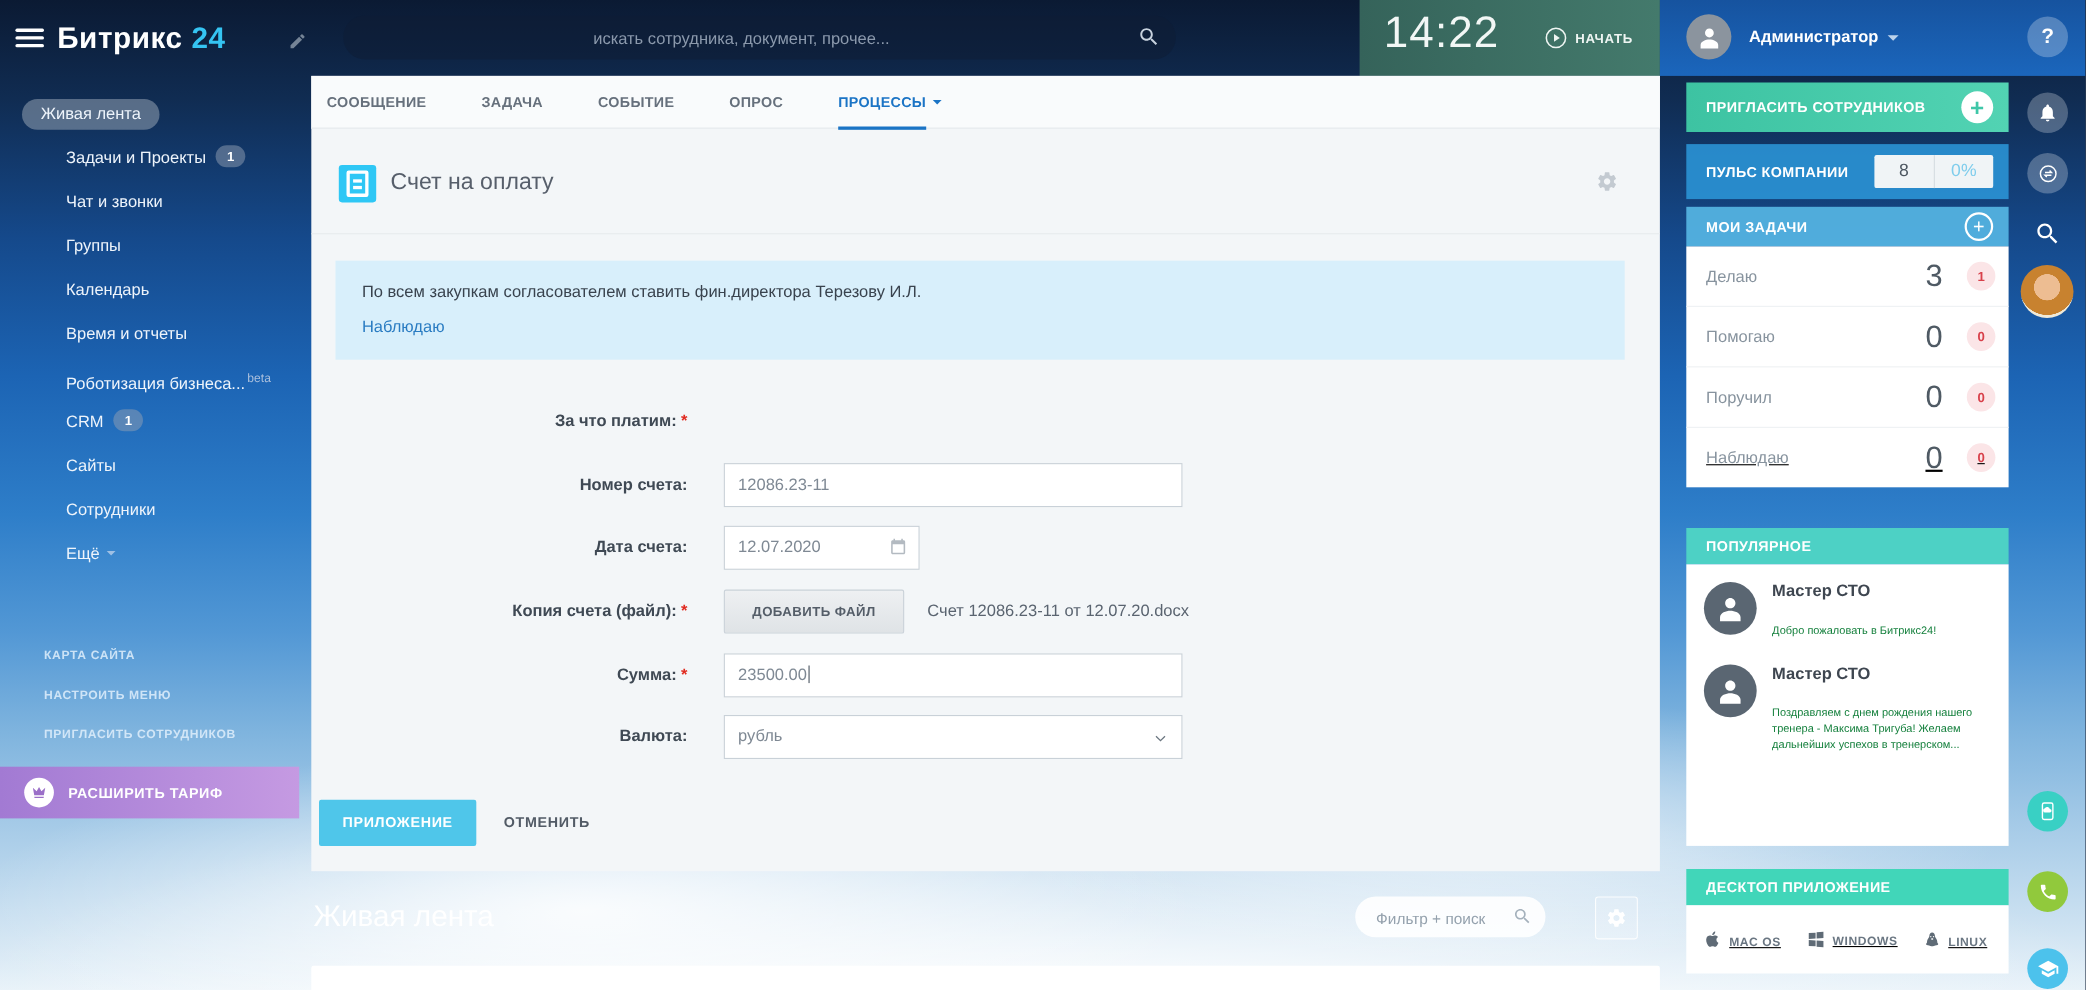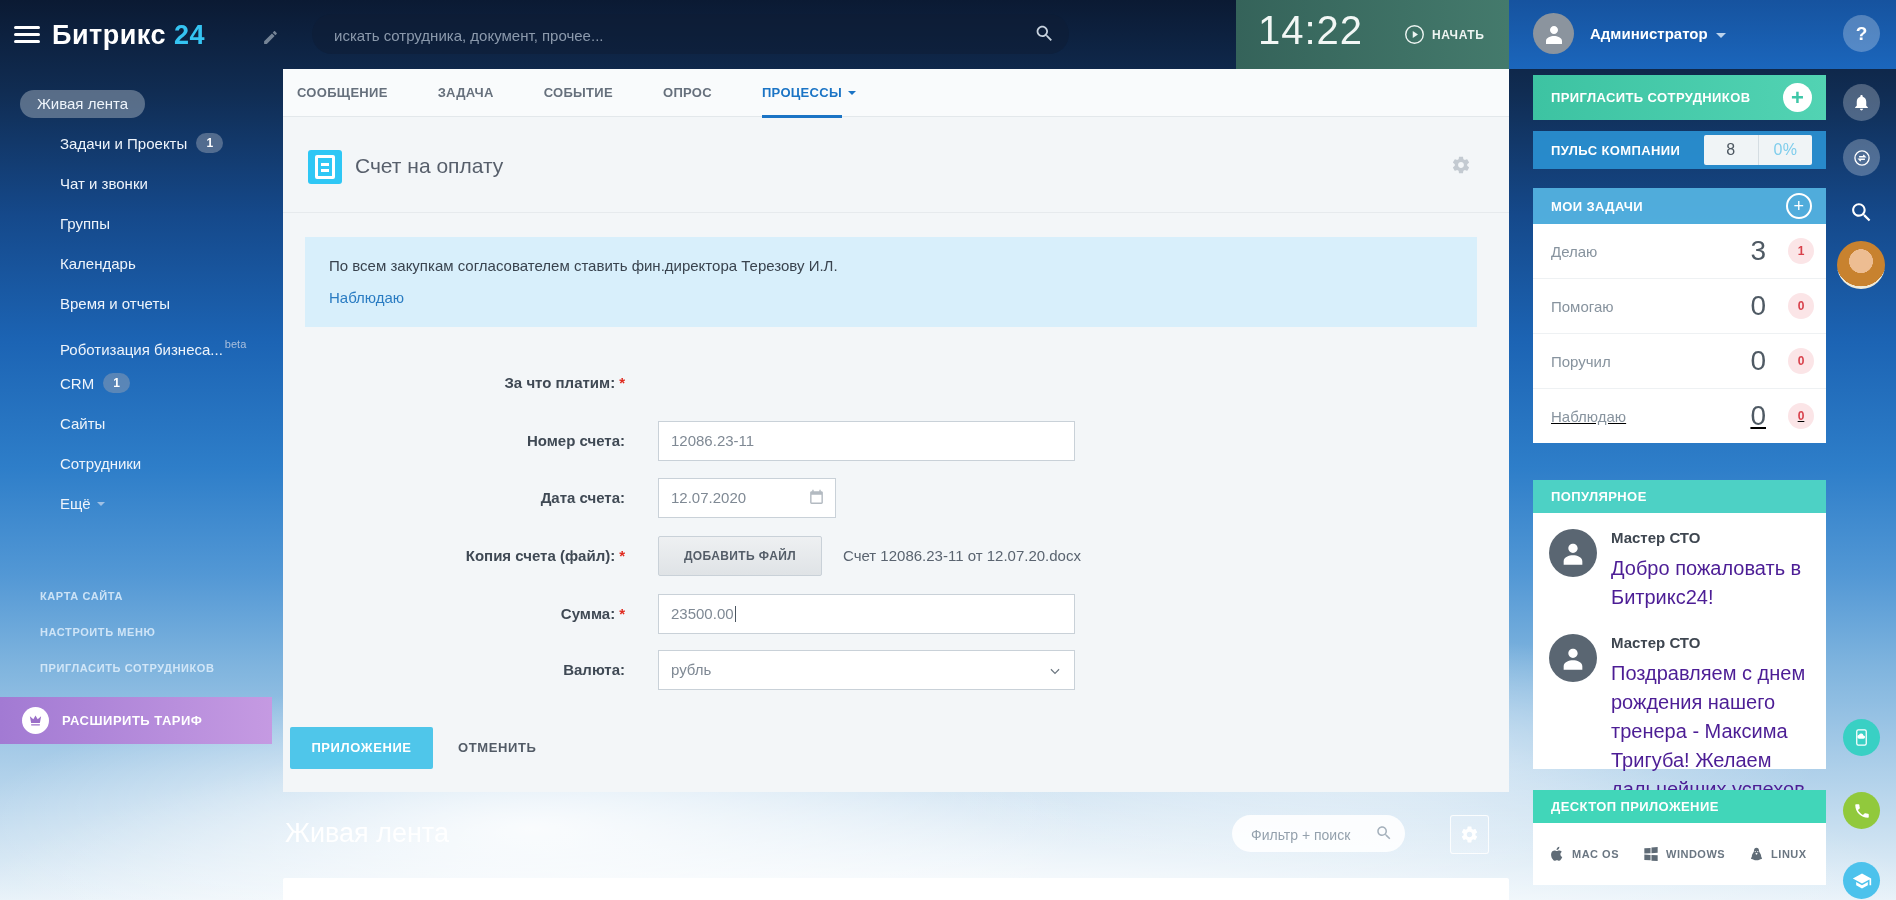"искать сотрудника, документ, прочее..." .topsearch input { text-align: none -> center }
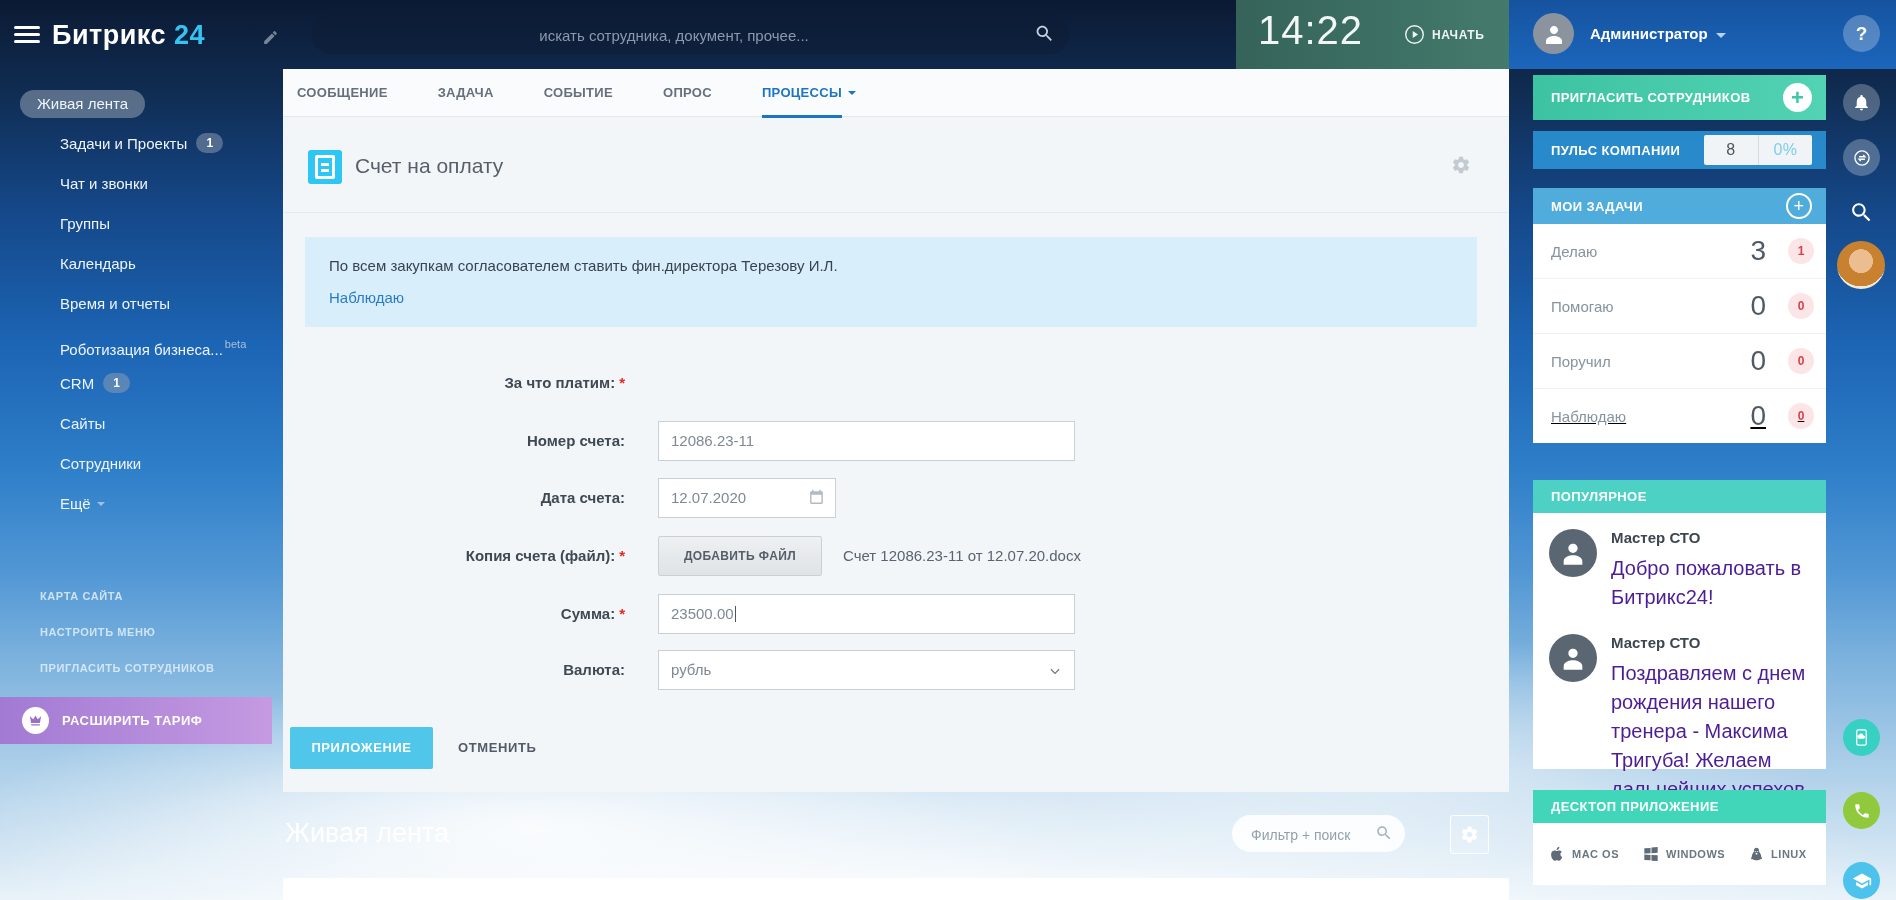"ПУЛЬС КОМПАНИИ" .pulse { height: 38px -> 50px }
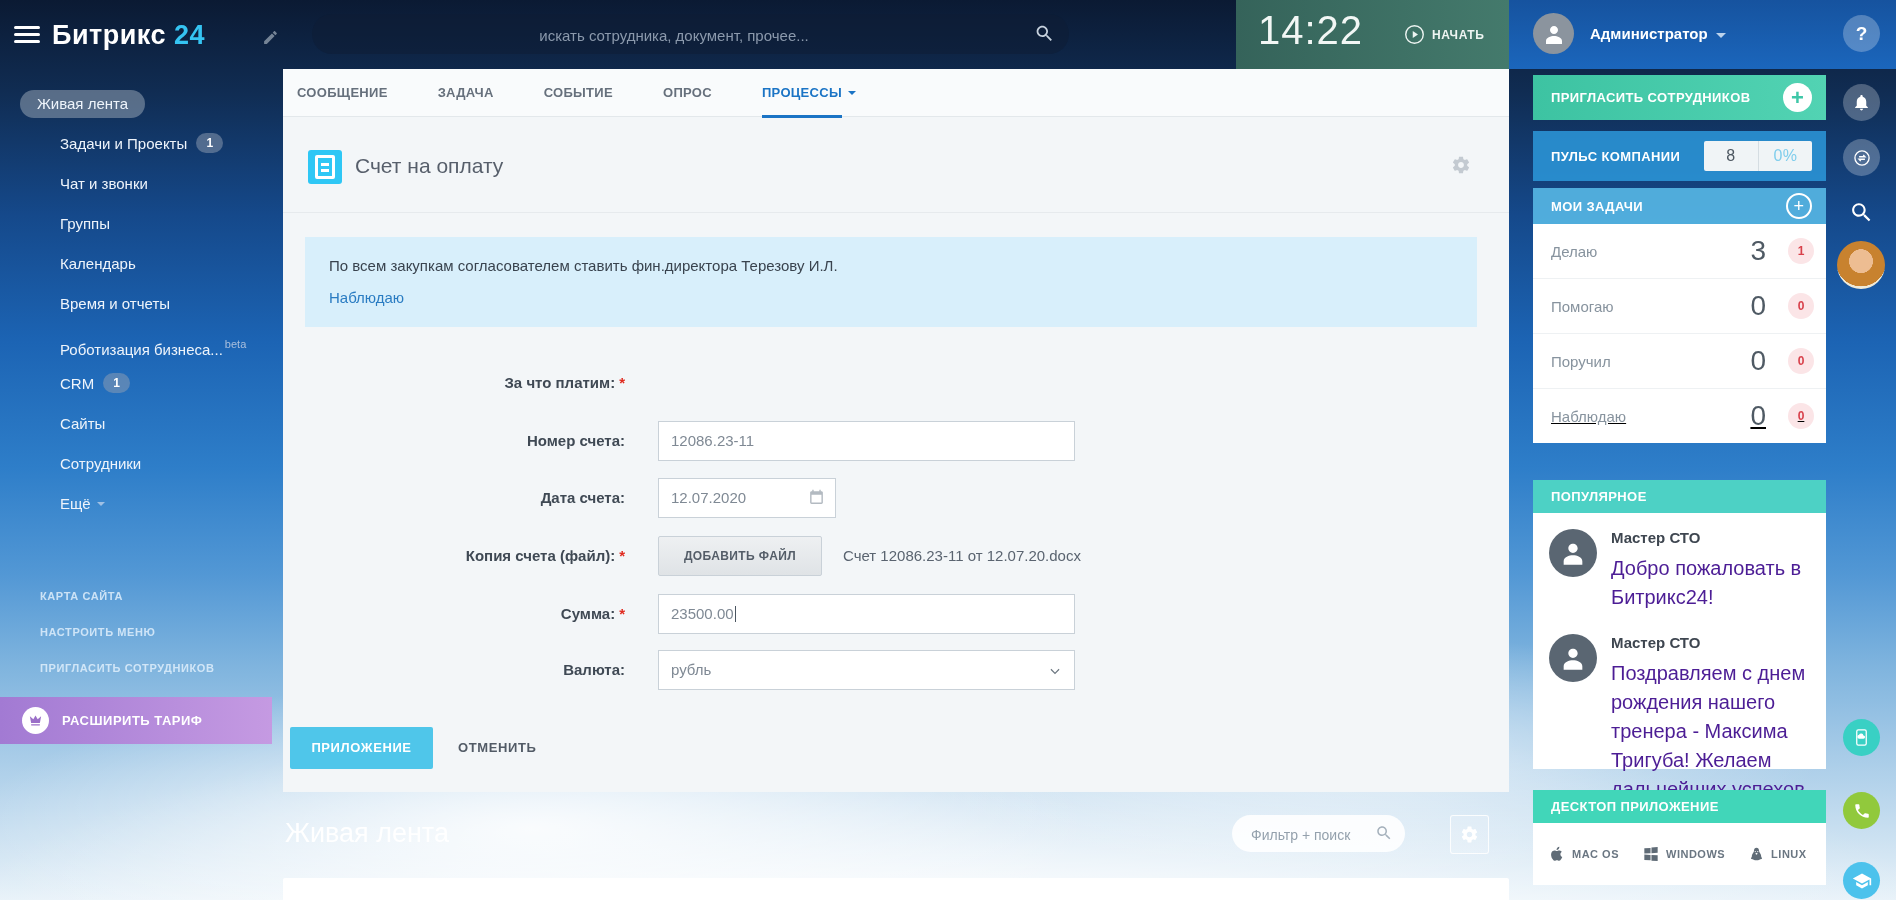"Добро пожаловать в Битрикс24!" .pop-link { color: #4c1d95 -> #15803d; font-size: 20px -> 10px; margin-top: 8px -> 21px }
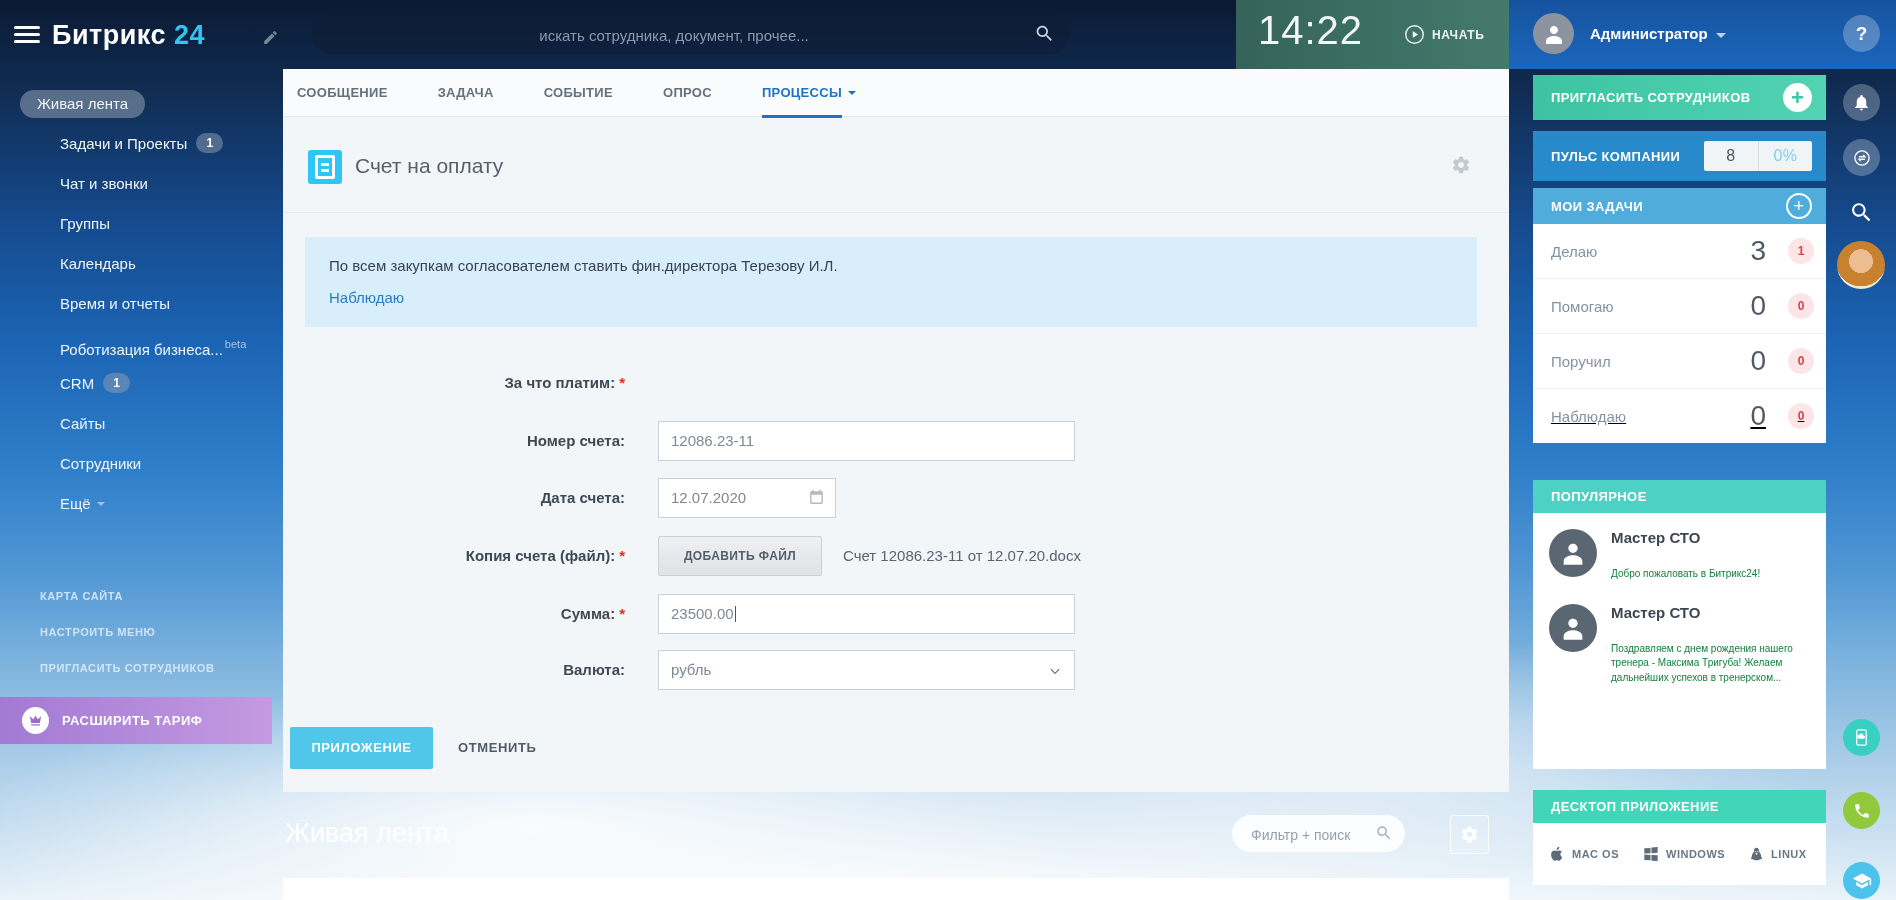"MAC OS" .platform { align-items: center -> flex-end; text-decoration: none -> underline }
